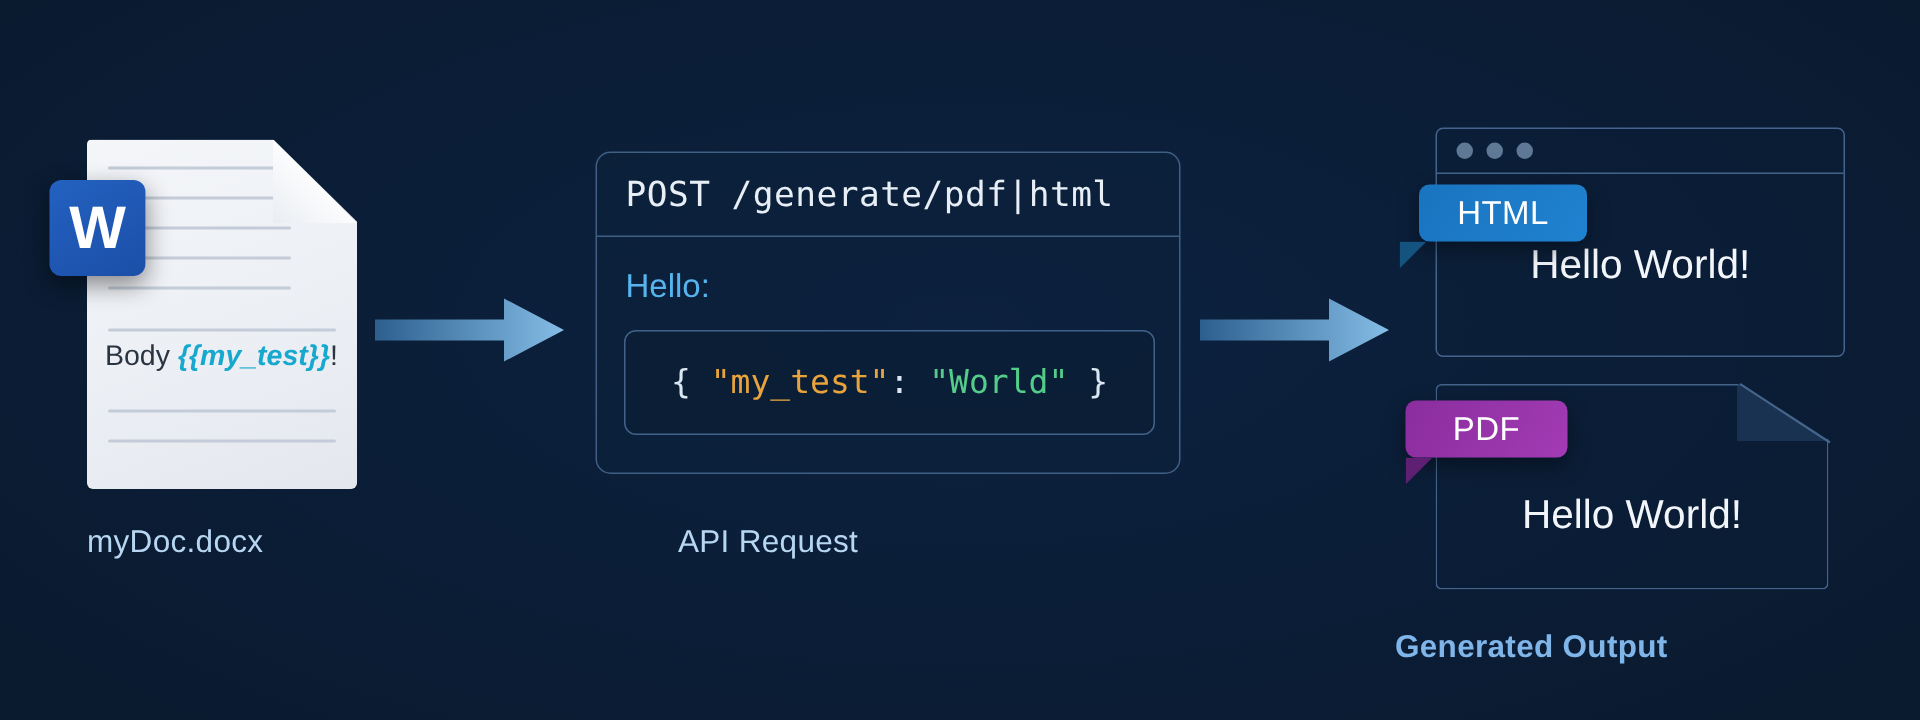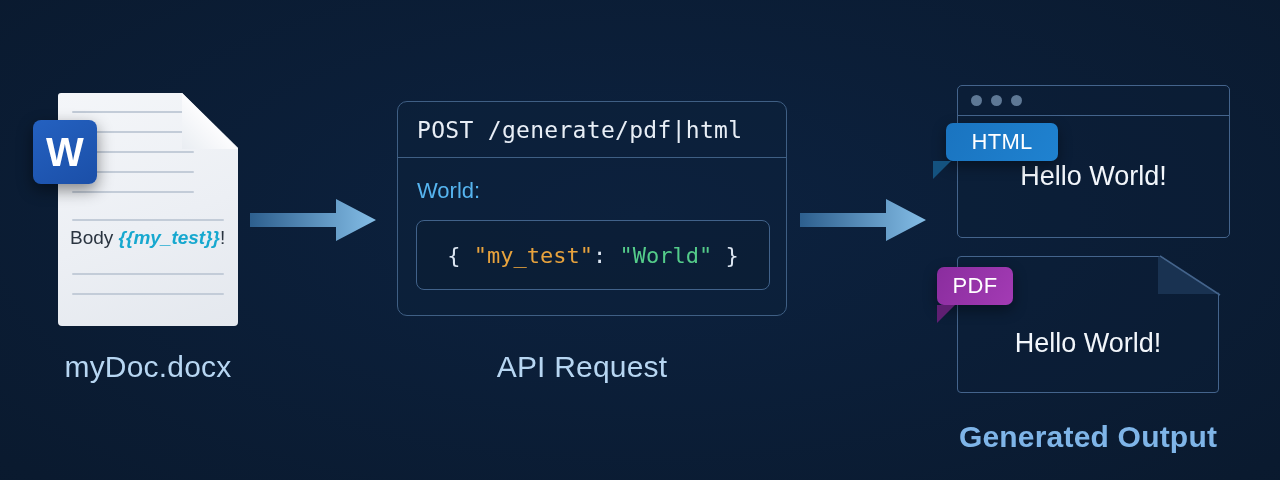"World:" div { text: World -> Hello }
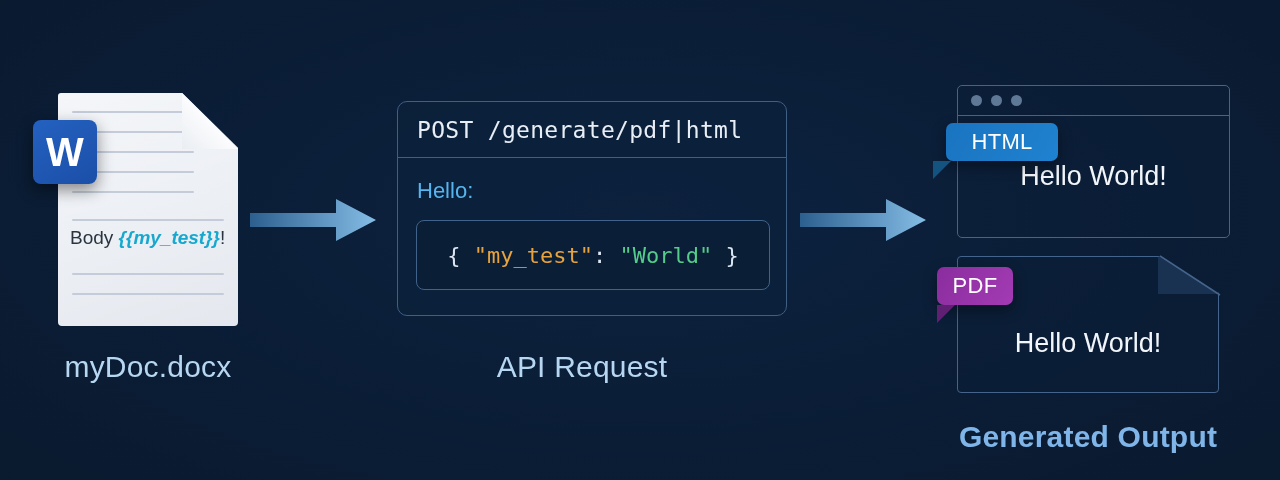"PDF" #pdf-tag { width: 76px -> 108px }
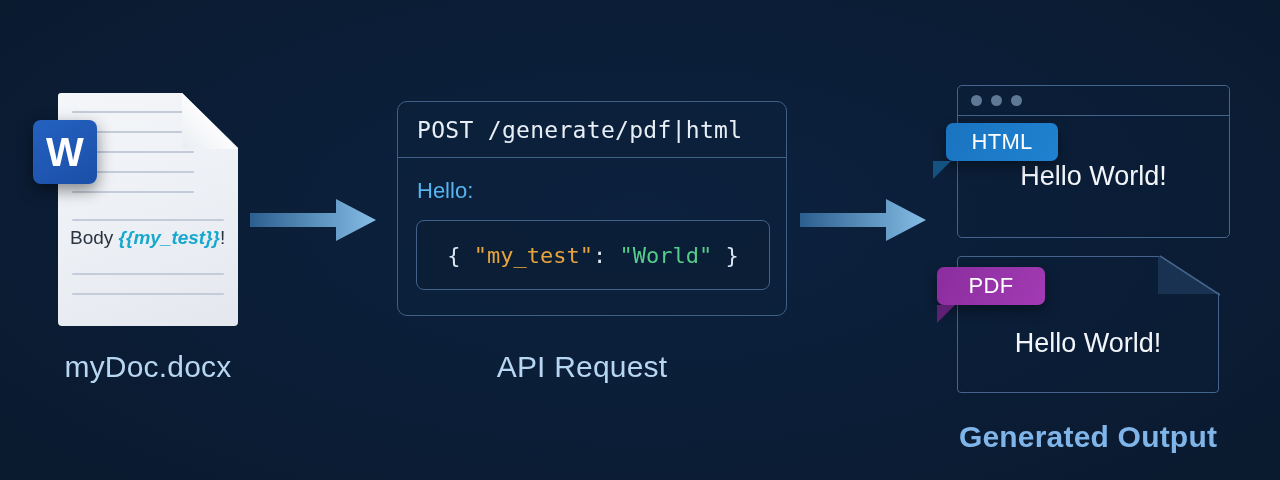"myDoc.docx" .caption { font-size: 30px -> 21px; text-align: center -> left }
